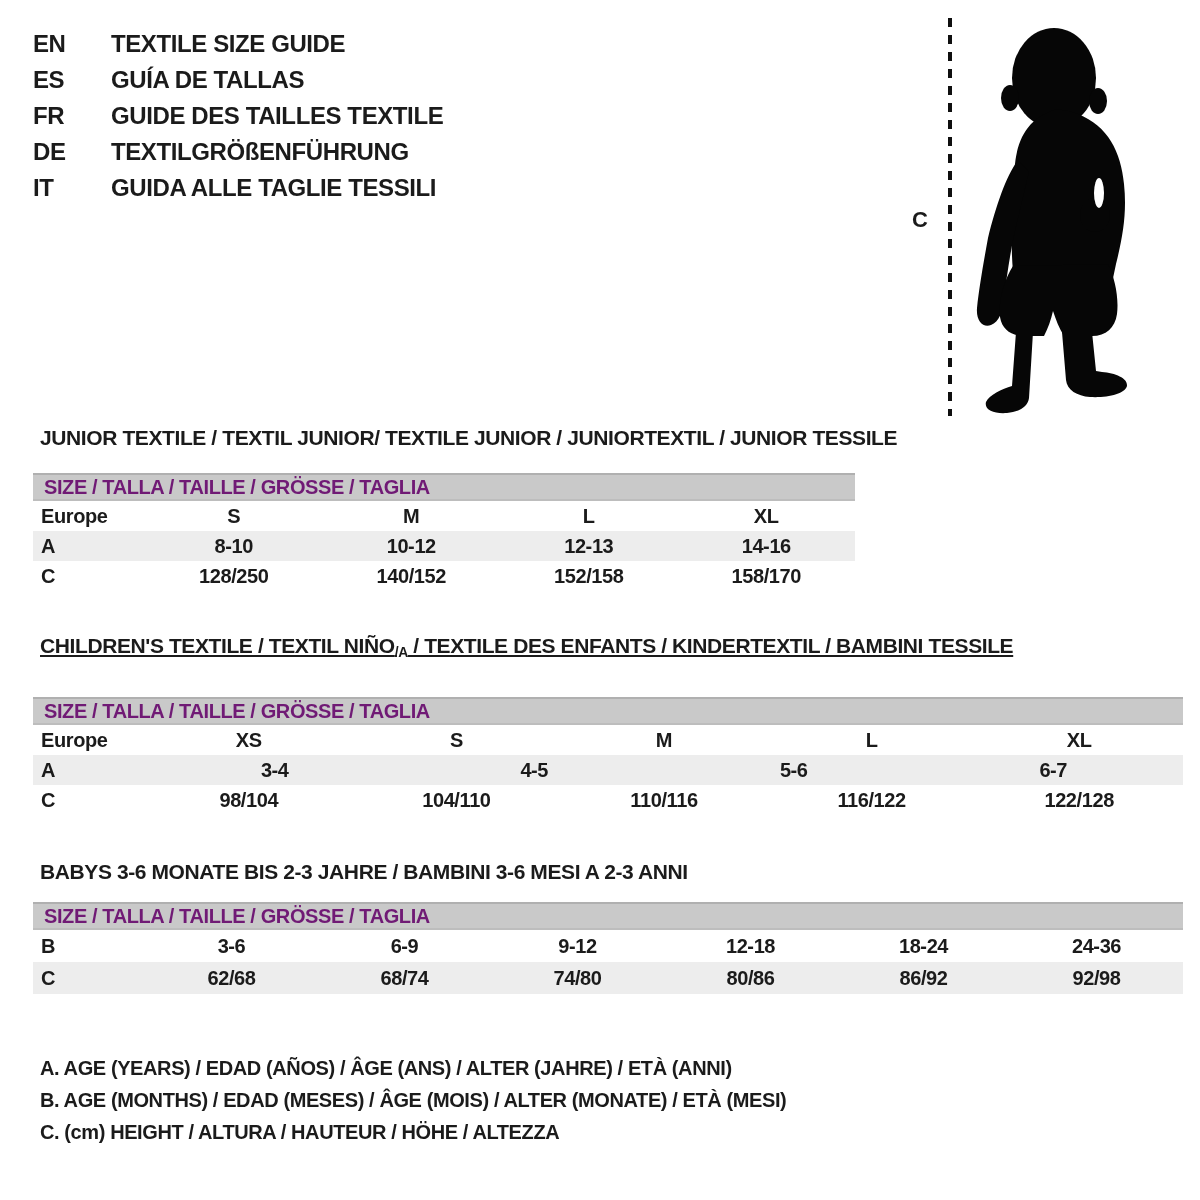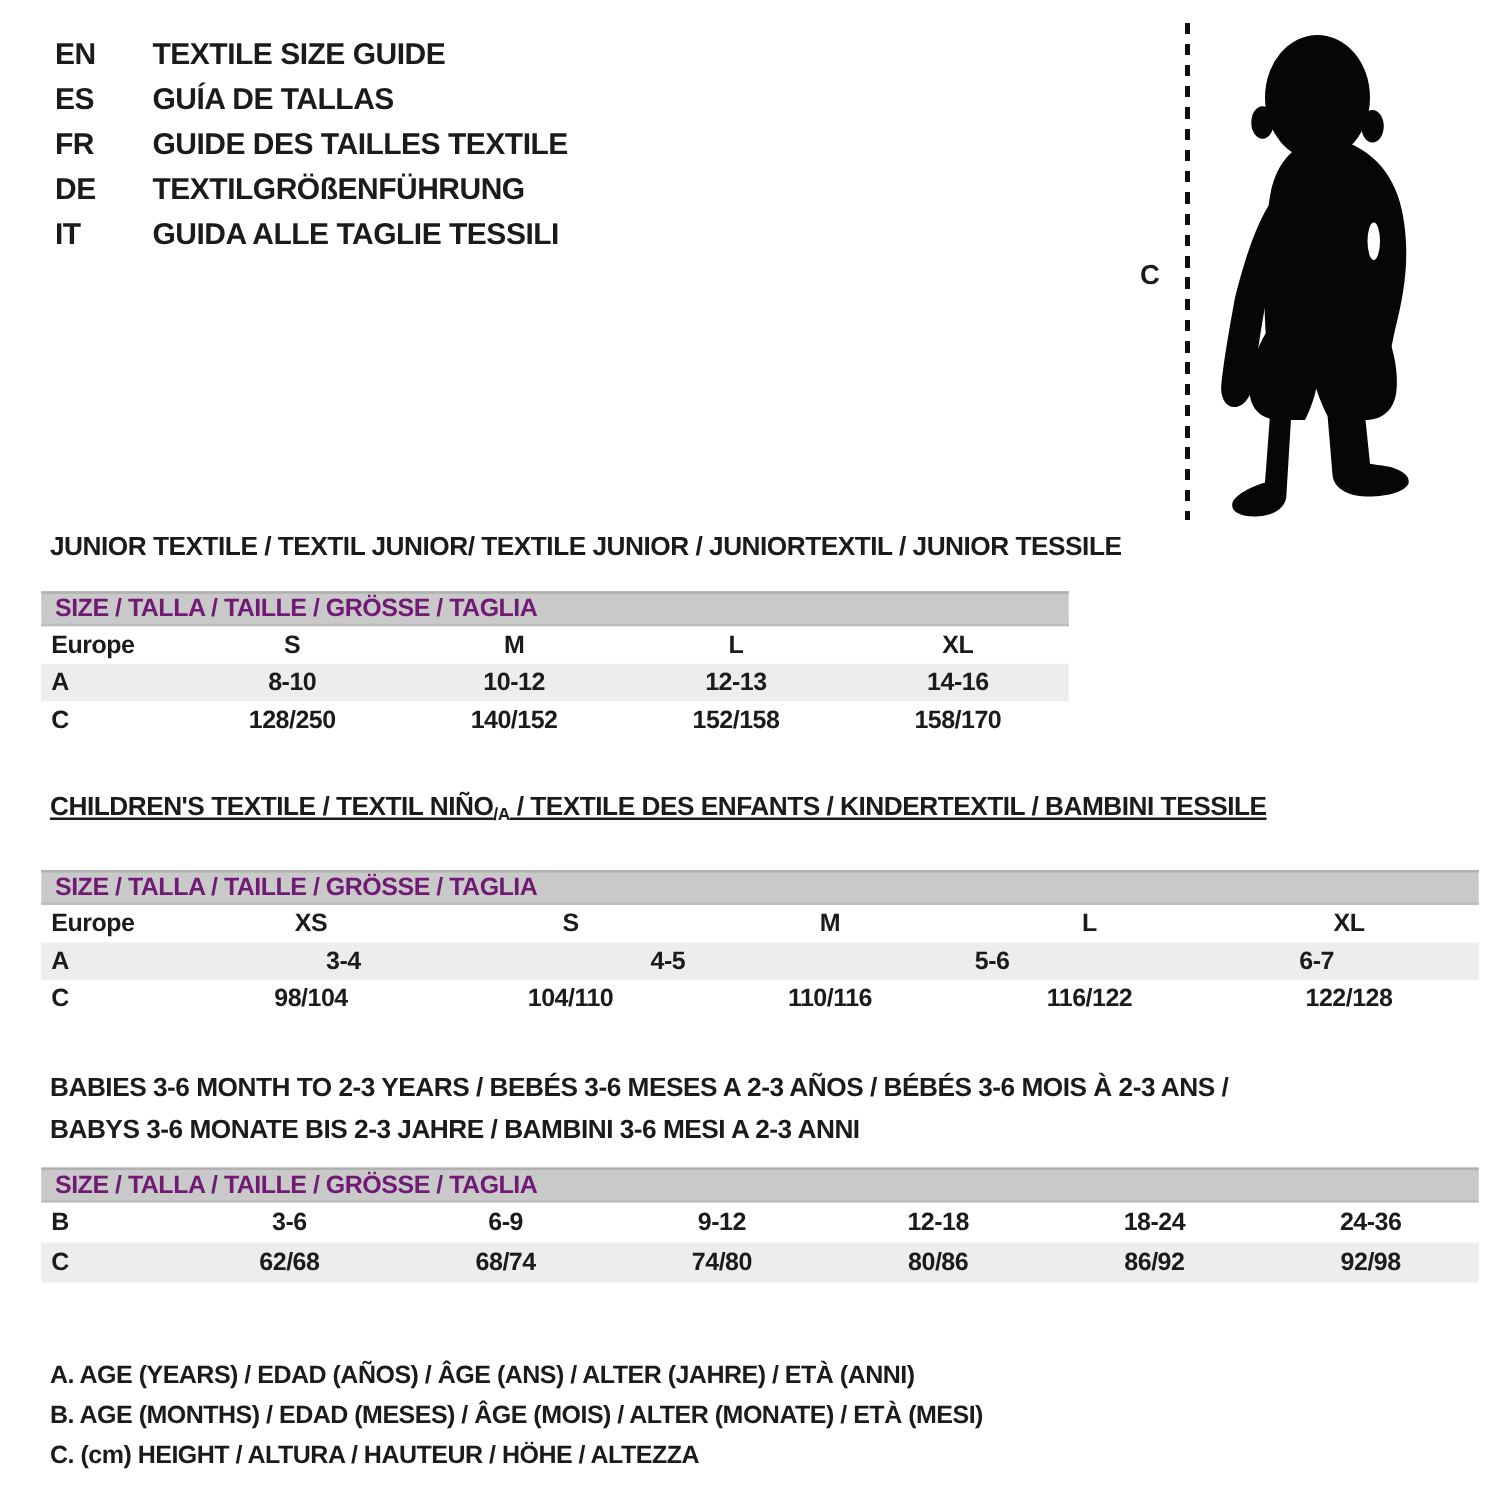"EN" .lang-list { left: 44px -> 33px }
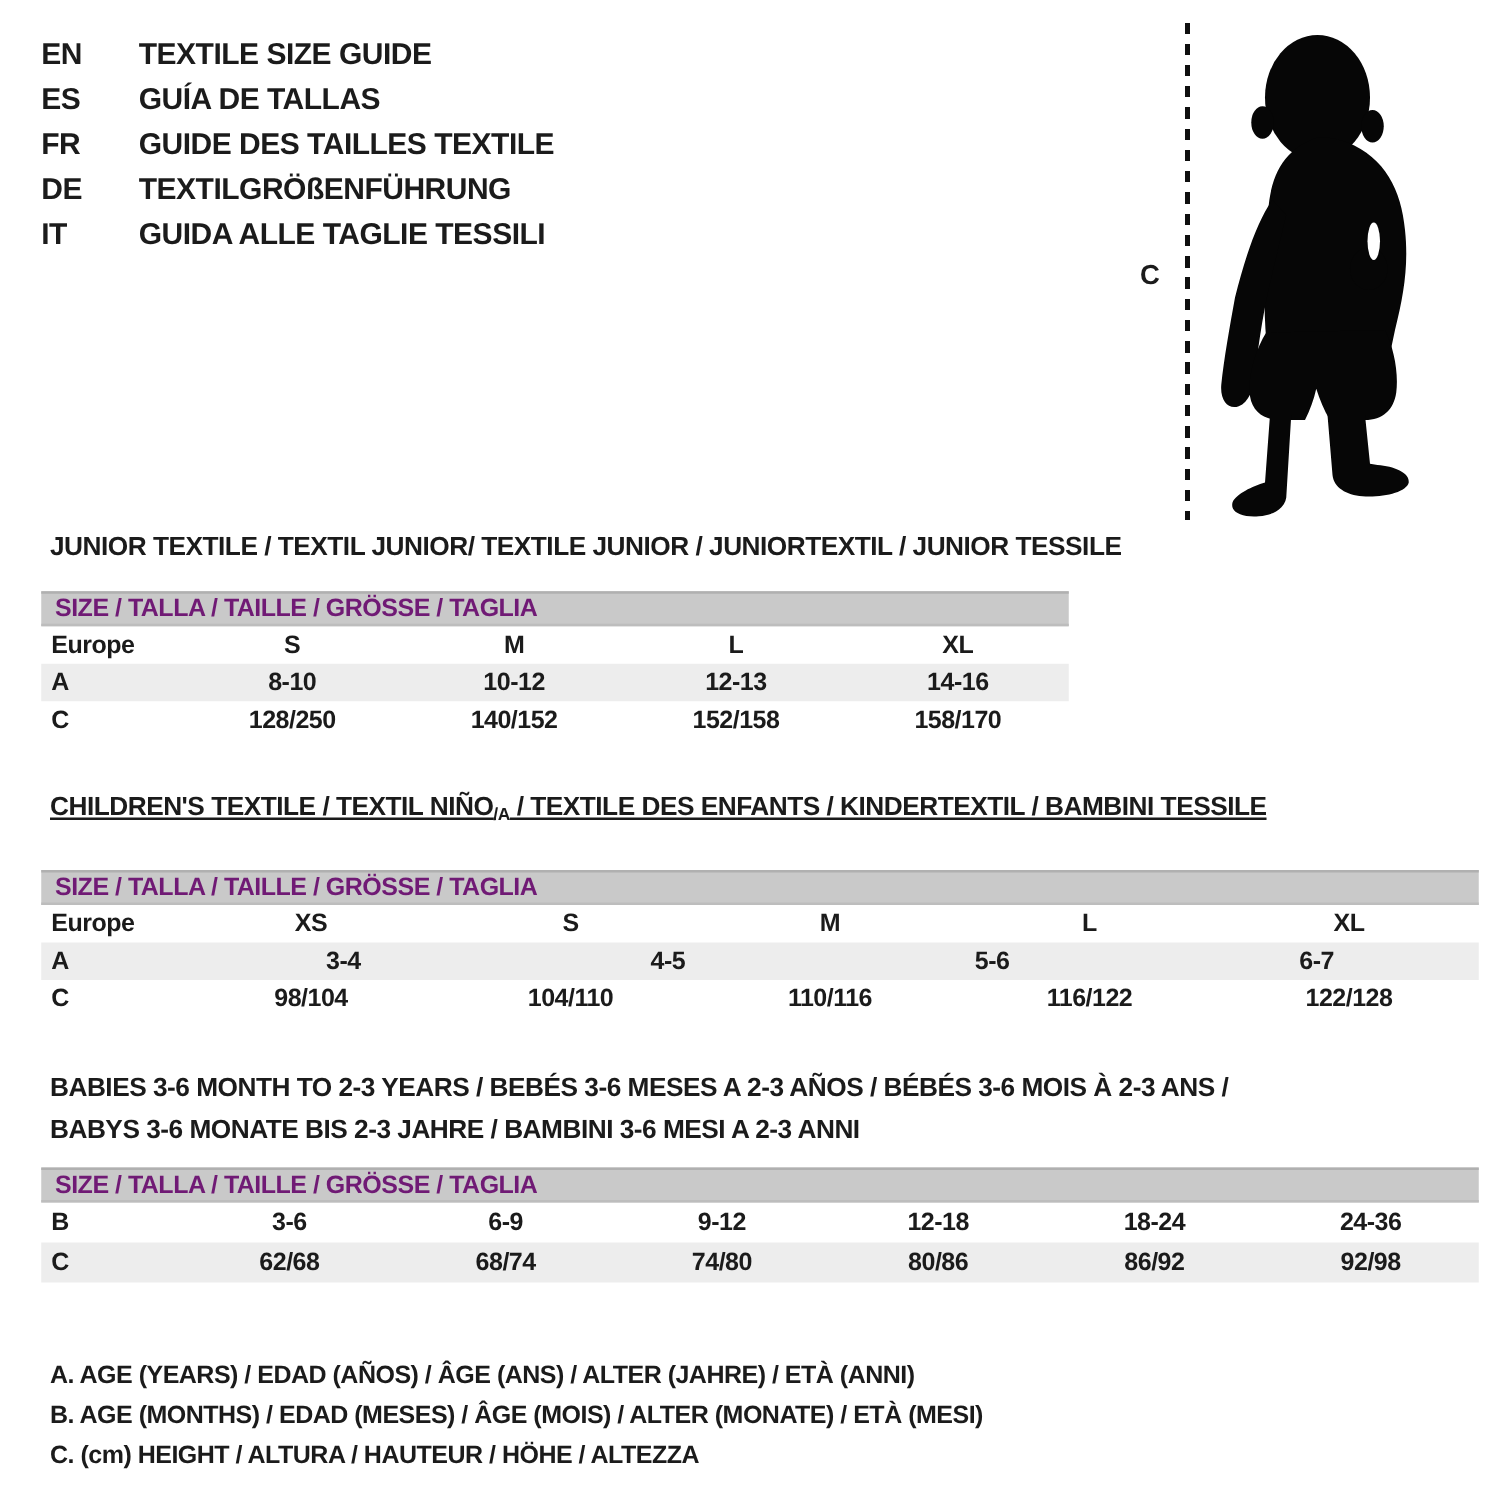"BABIES 3-6 MONTH TO 2-3" div { html: <div>BABIES 3-6 MONTH TO 2-3 YEARS / BEBÉS 3-6 MESES A 2-3 AÑOS / BÉBÉS 3-6 MOIS À 2-3 ANS /</div> -> none }
